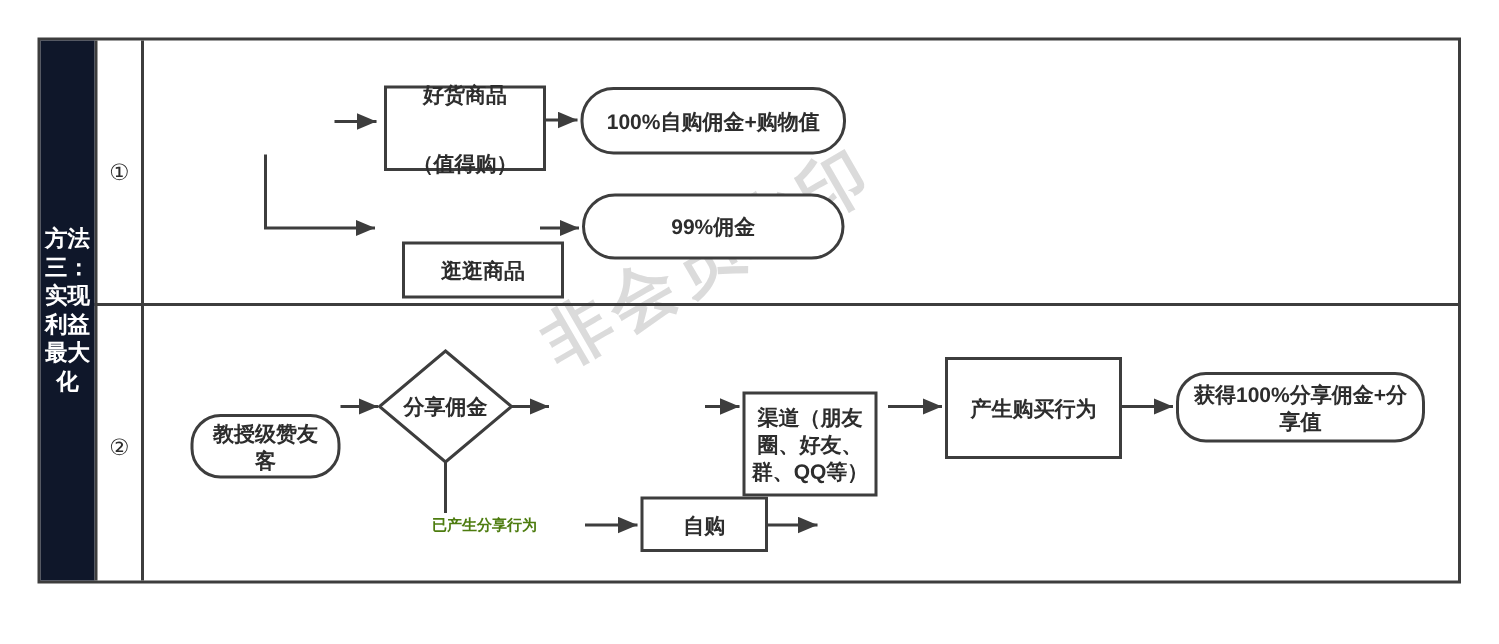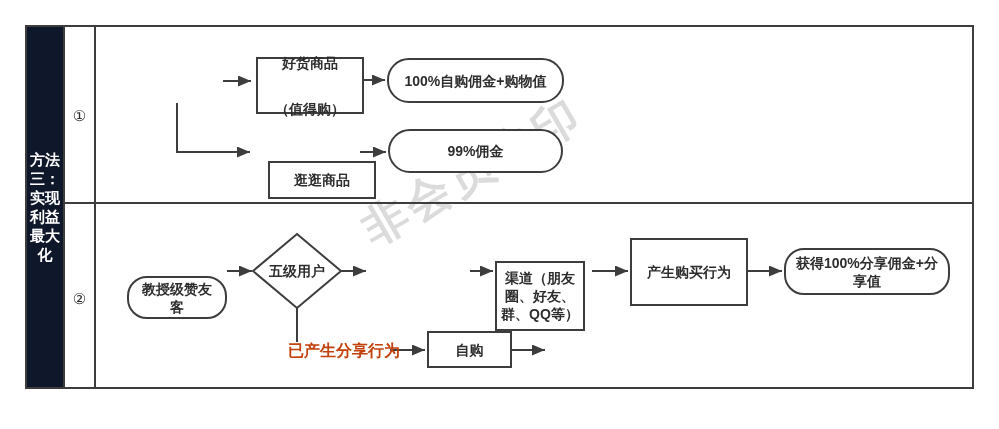"五级用户" span { text: 五级用户 -> 分享佣金 }
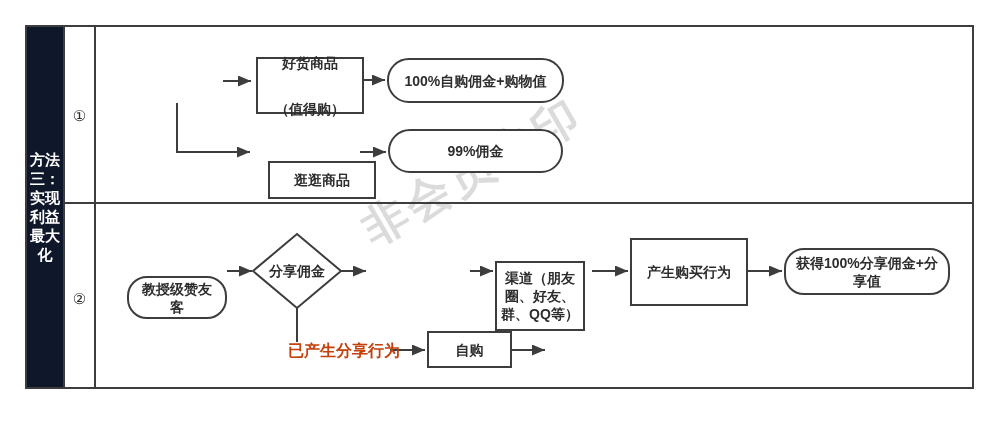"已产生分享行为" .edge-label { color: #c2410c -> #4d7c0f; font-size: 16px -> 10px }
